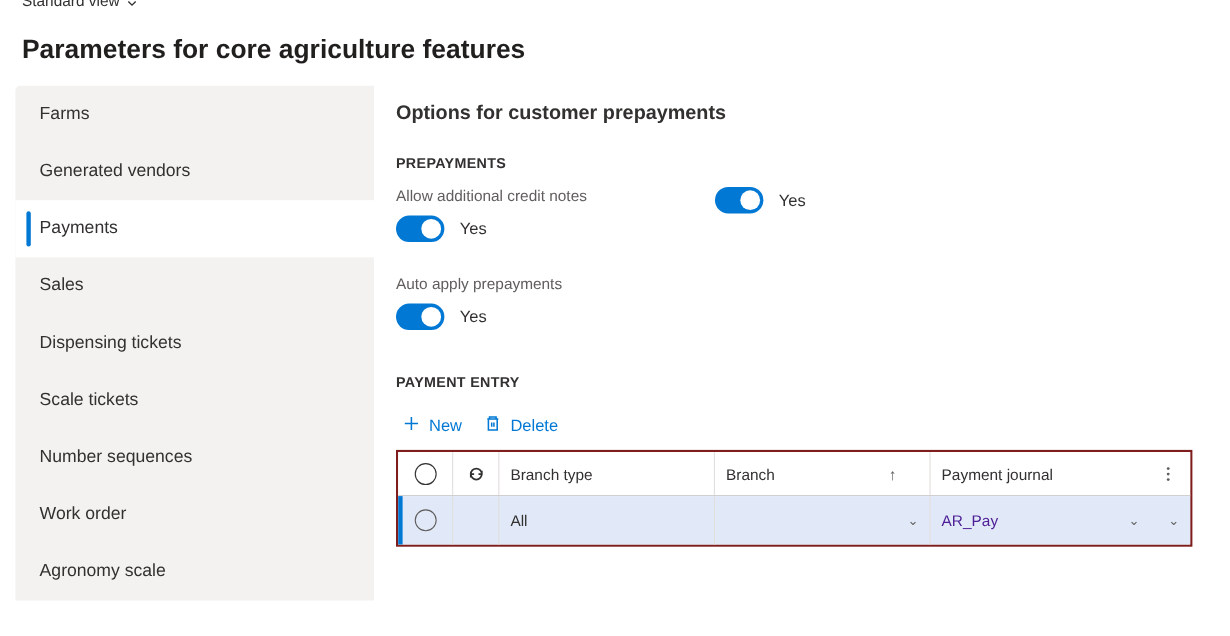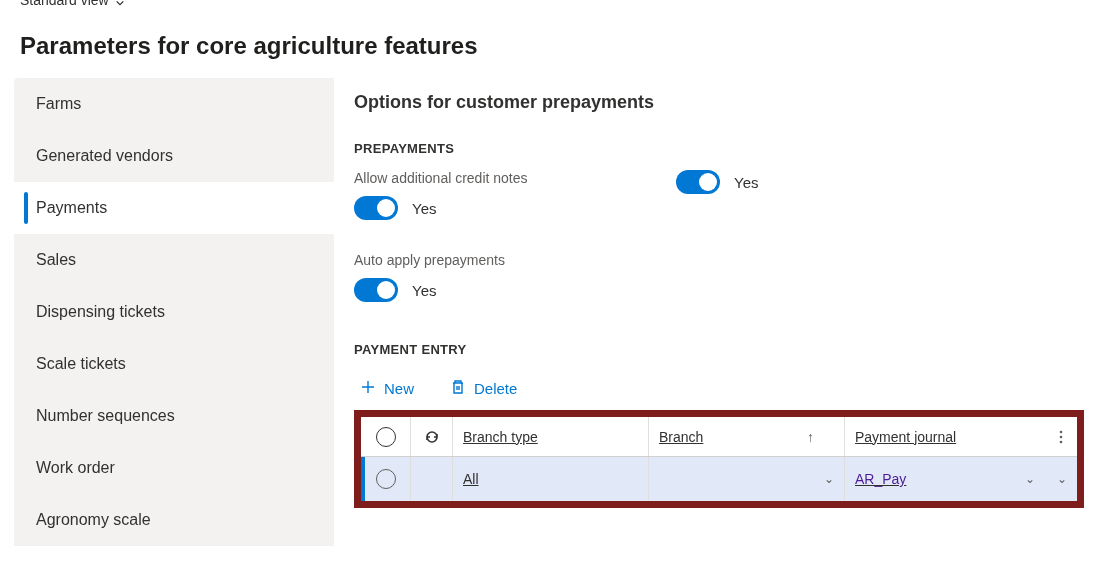"Allow additional credit notes" .toggle-grid { gap: 32px -> none }
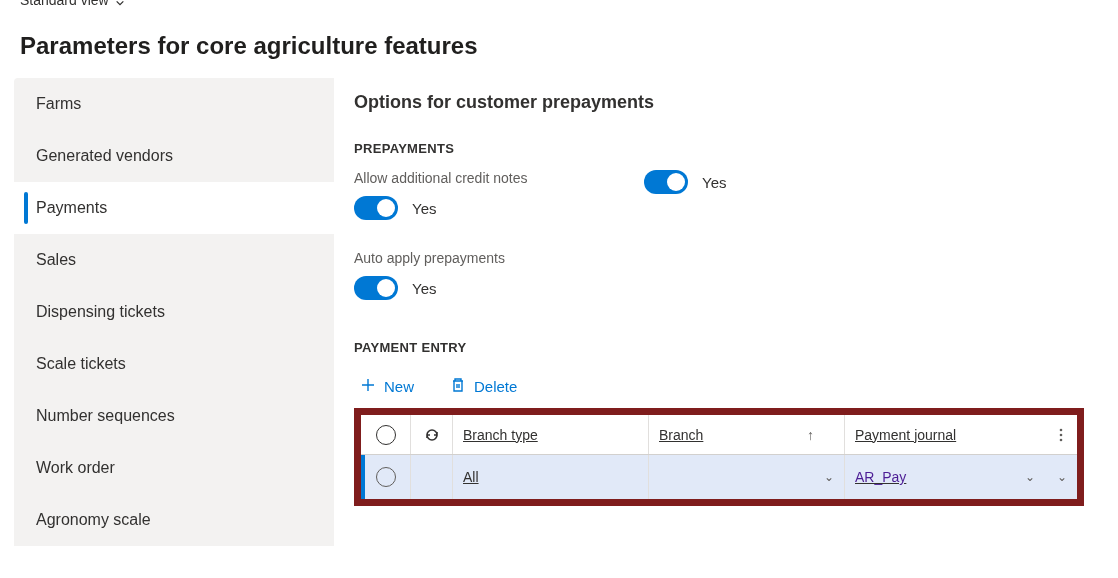"New" .toolbar { gap: 36px -> 20px }
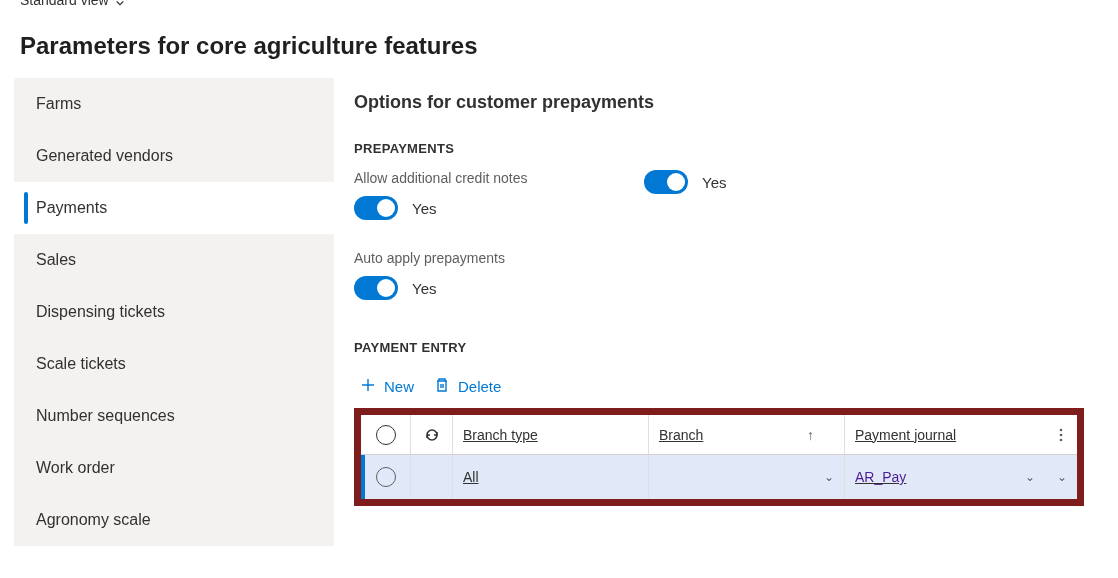"Branch type" .grid { border: 7px solid #7f1d1d -> 2px solid #7f1d1d; text-decoration: underline -> none }
